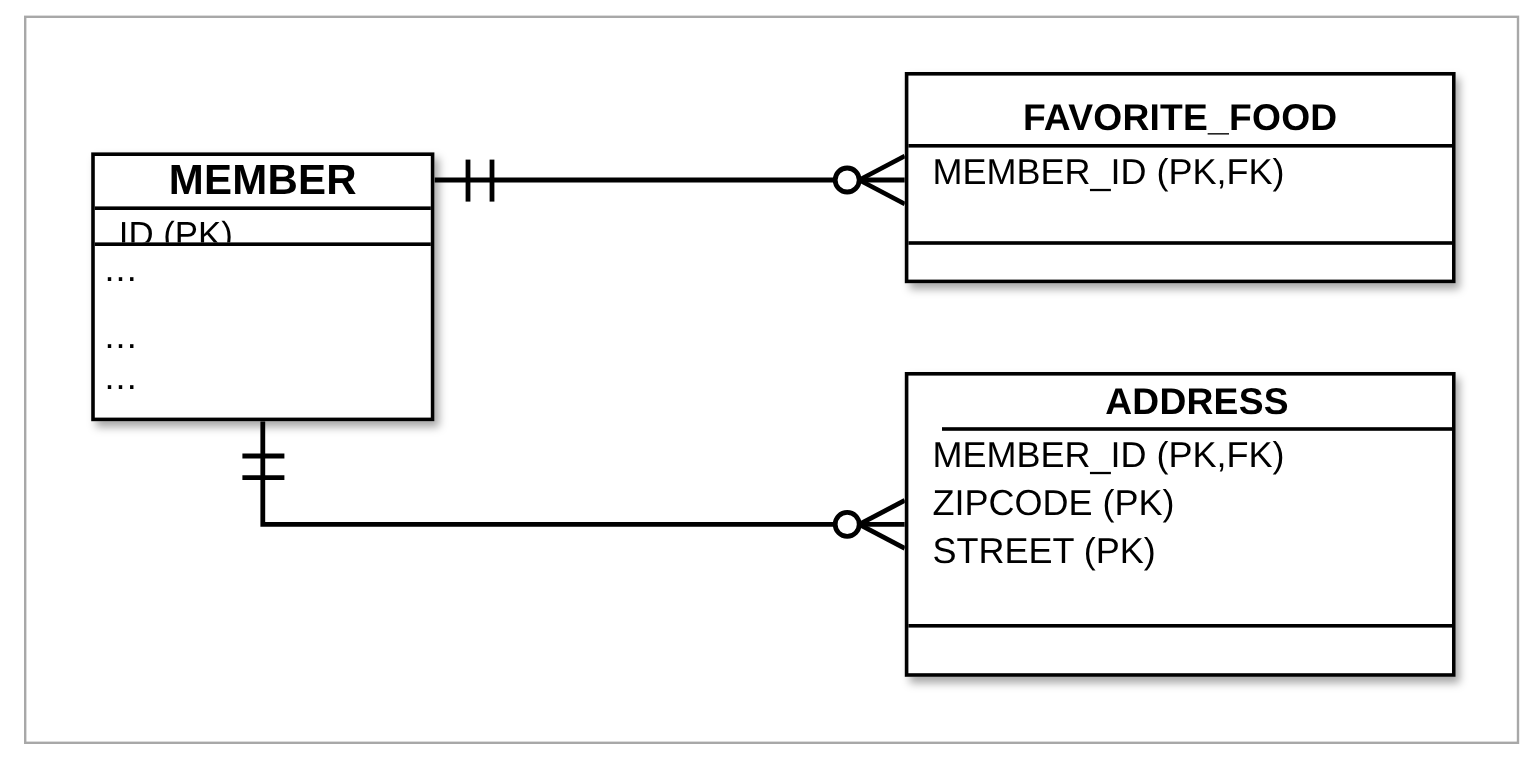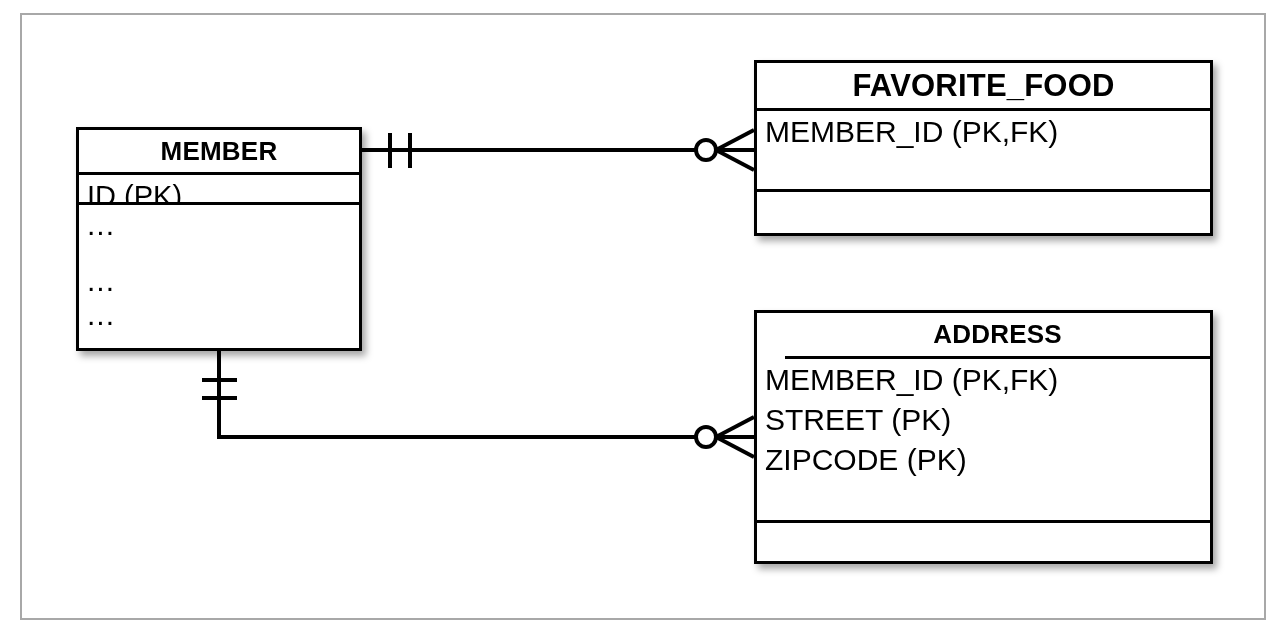"FAVORITE_FOOD" #entity-favorite-food .entity-title { margin-top: none -> 12px }
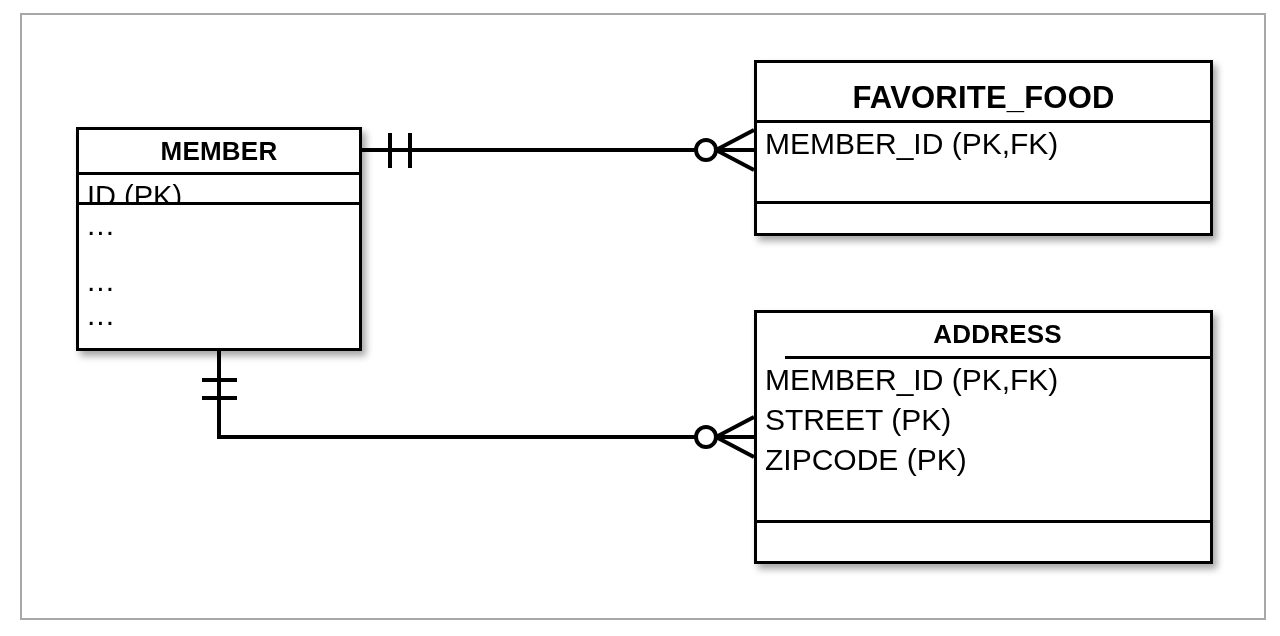"MEMBER" #entity-member .entity-title { font-size: 26px -> 35px }
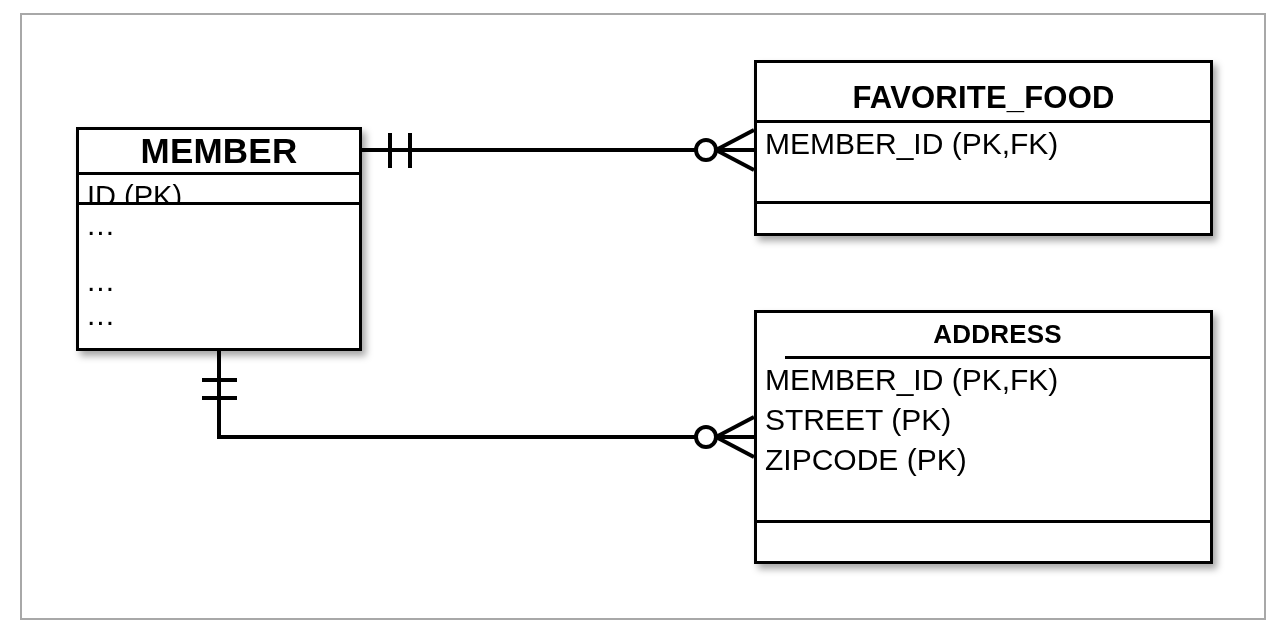"MEMBER_ID (PK,FK)" .entity-keys { padding: 1px 0 2px 8px -> 1px 0 2px 20px }
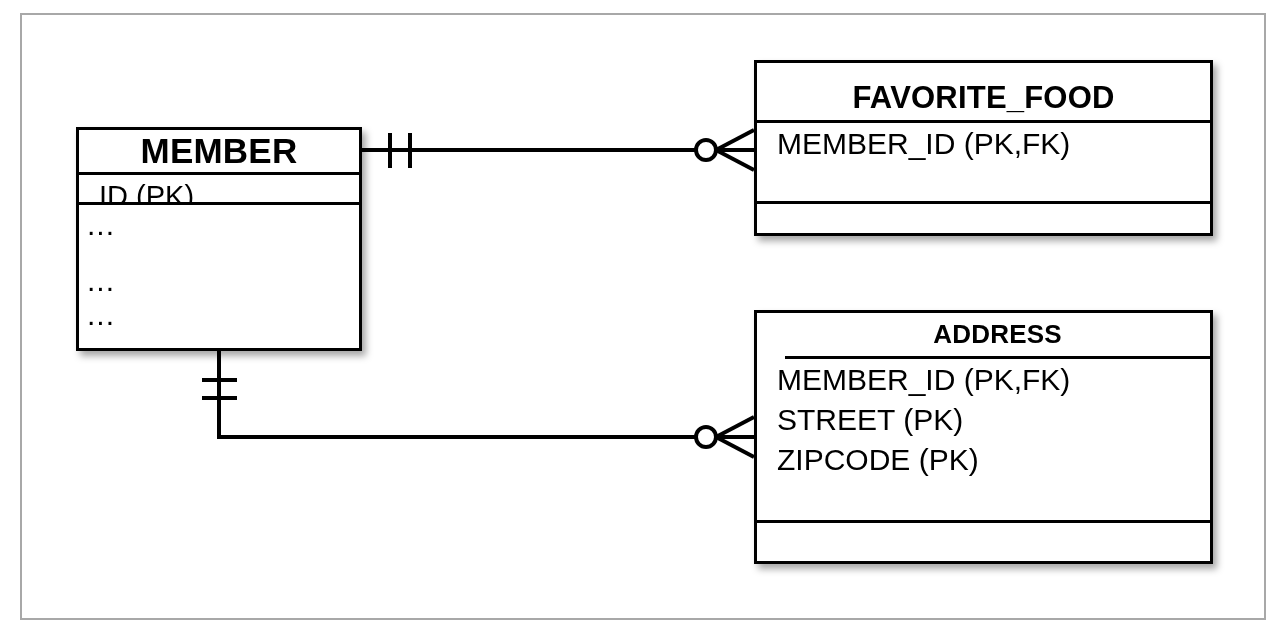"ADDRESS" #entity-address .entity-title { font-size: 26px -> 31px }
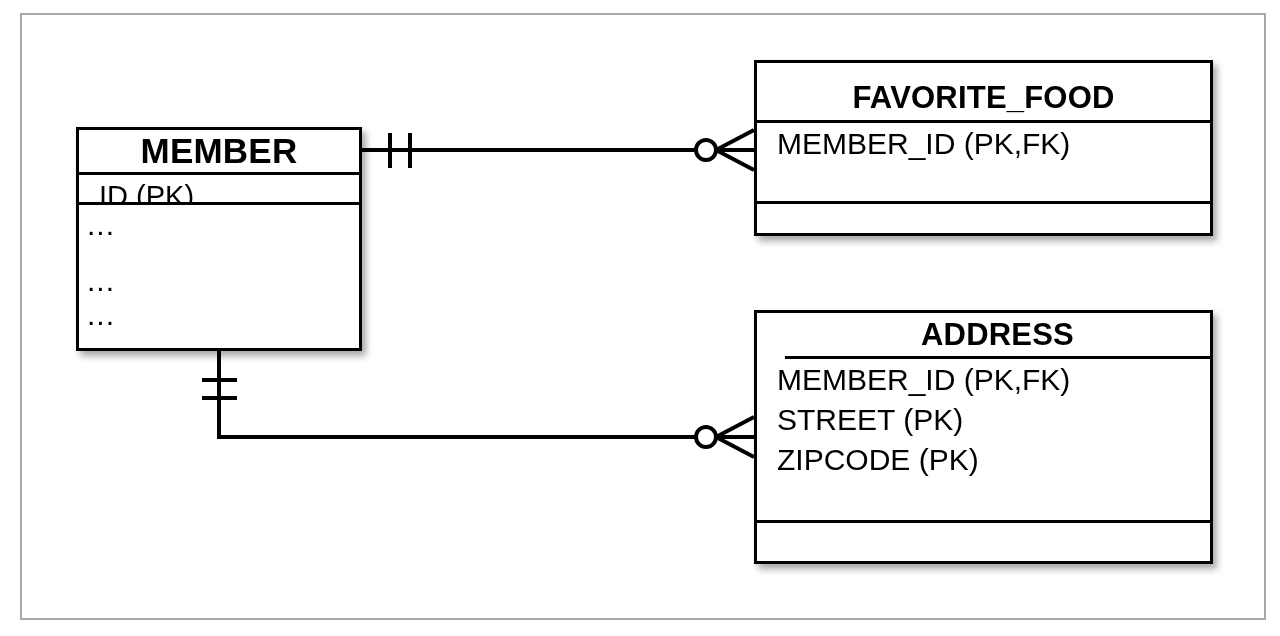"STREET (PK)" div.attr { order: before "ZIPCODE (PK)" -> after "ZIPCODE (PK)" }
